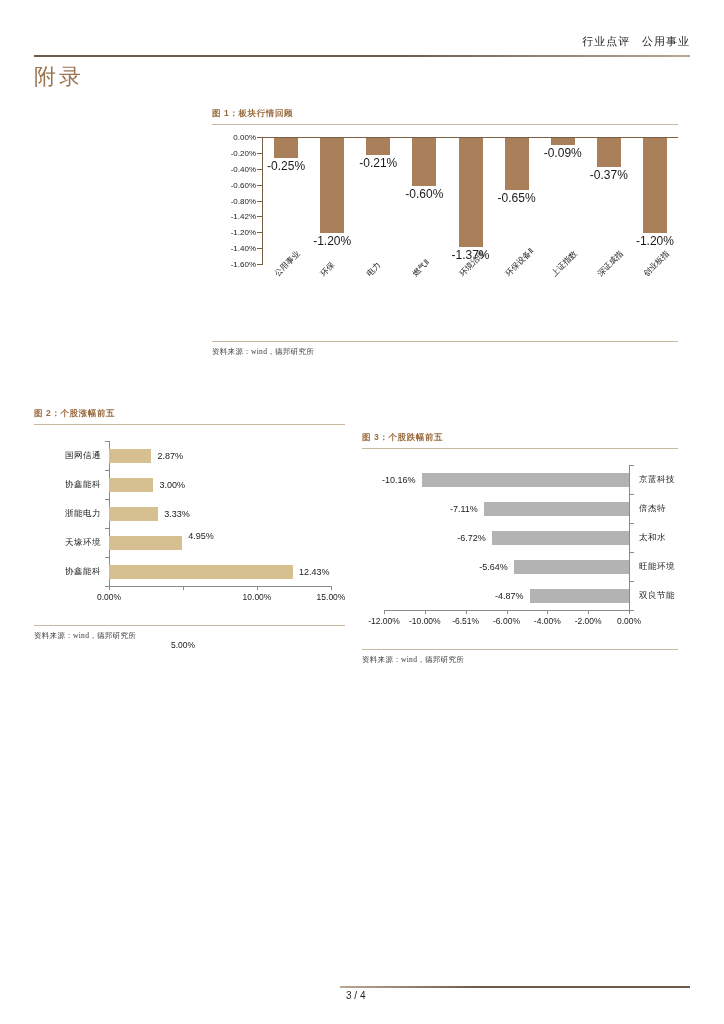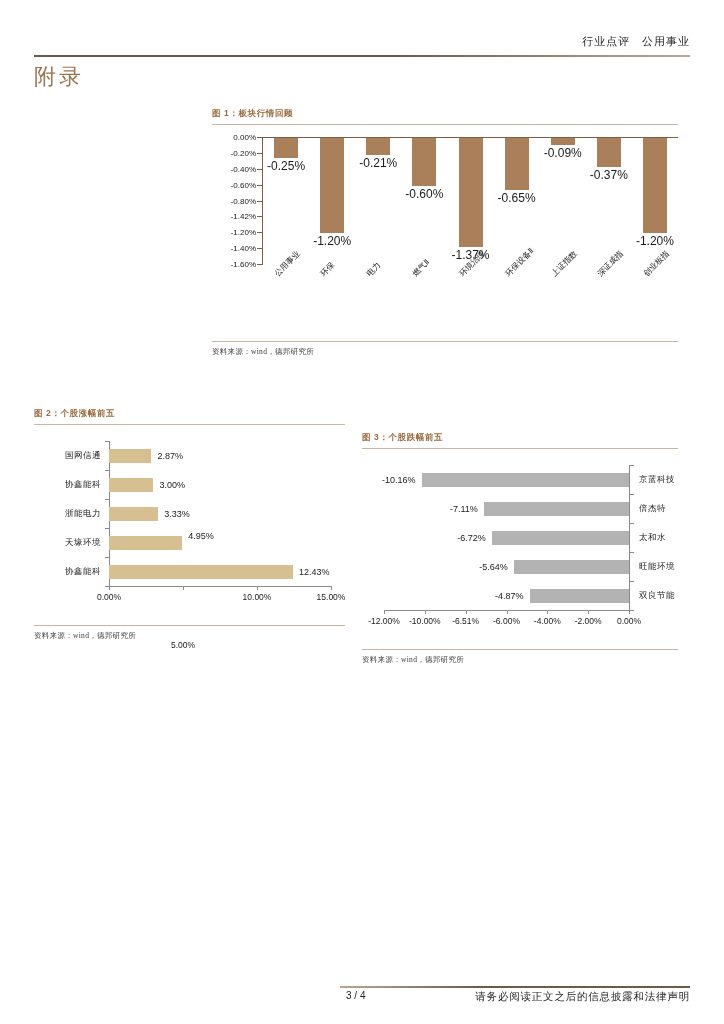"请务必阅读正文之后的信息披露和法律声明" div.footer-note { html: <div>请务必阅读正文之后的信息披露和法律声明</div> -> none }
